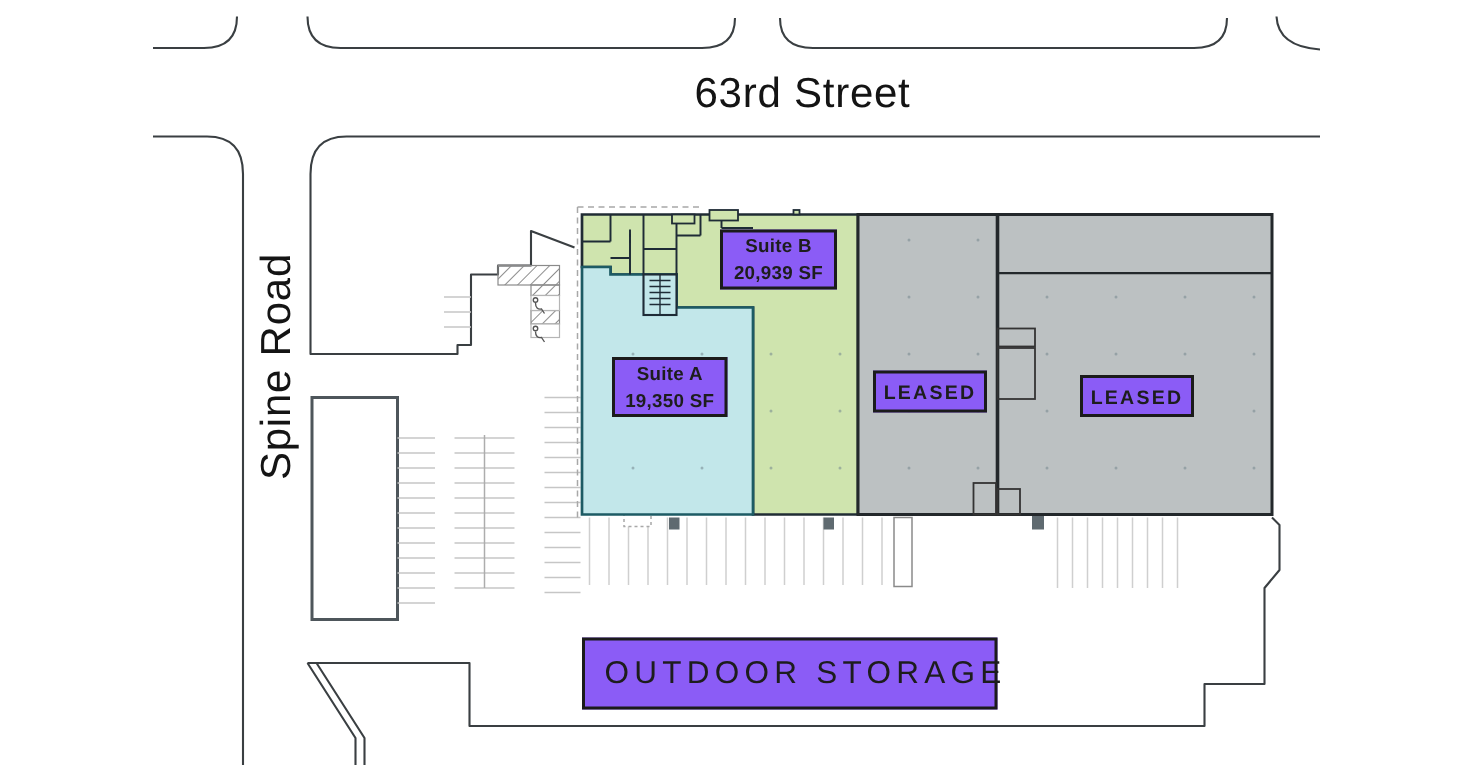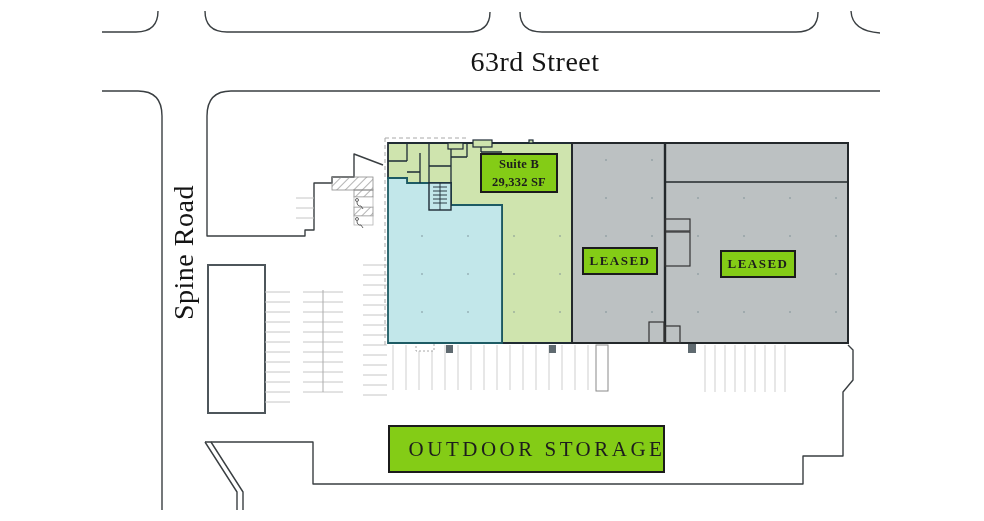"63rd Street" .stage { font-family: Liberation Serif, serif -> Liberation Sans, sans-serif }
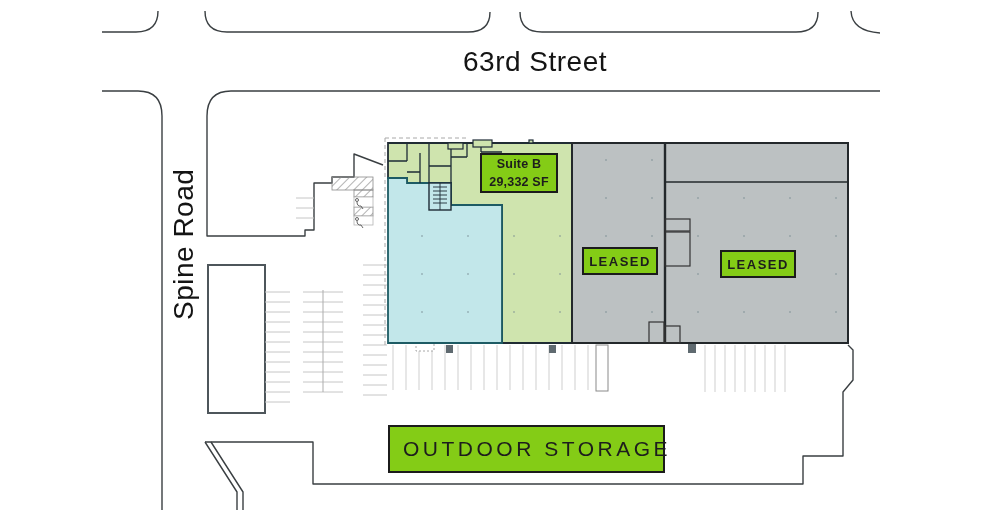"Suite B" .label-box { background: #84cc16 -> #8b5cf6 }
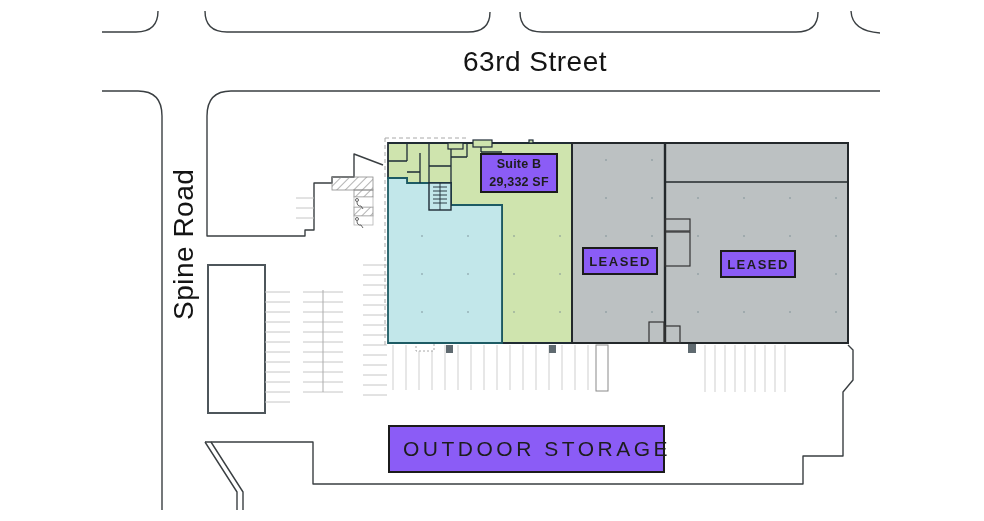"29,332 SF" span { text: 29,332 -> 20,939 }
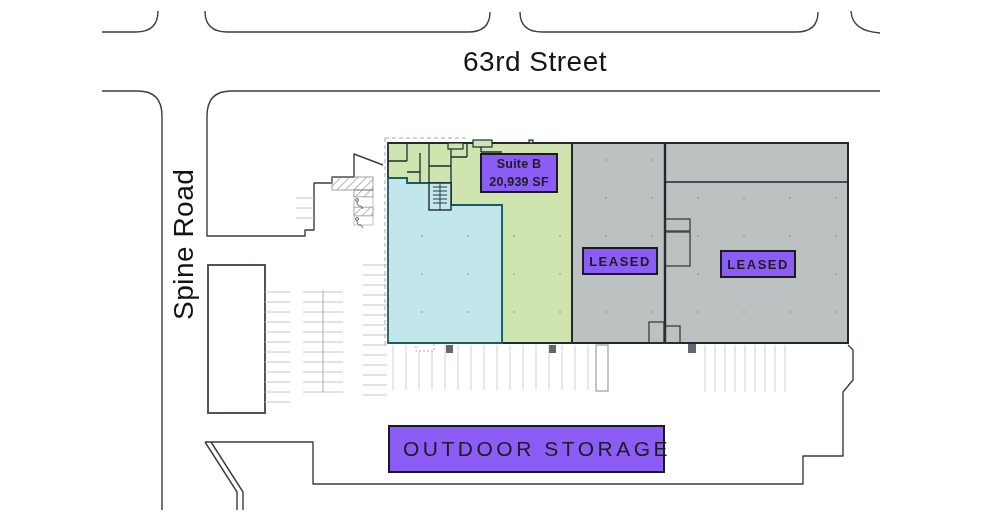"Suite A" div.label-box { html: none -> <div> <span>Suite A</span> <span>19,350 SF</span> </div> }
